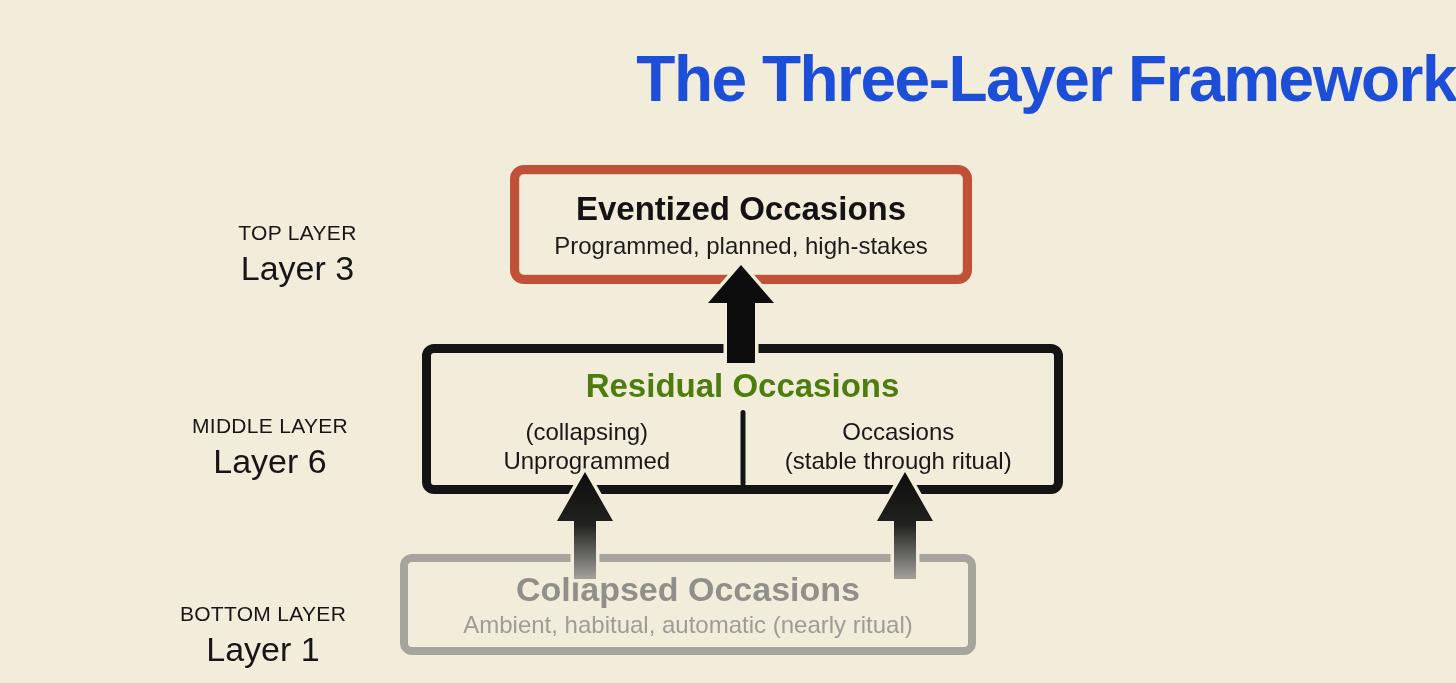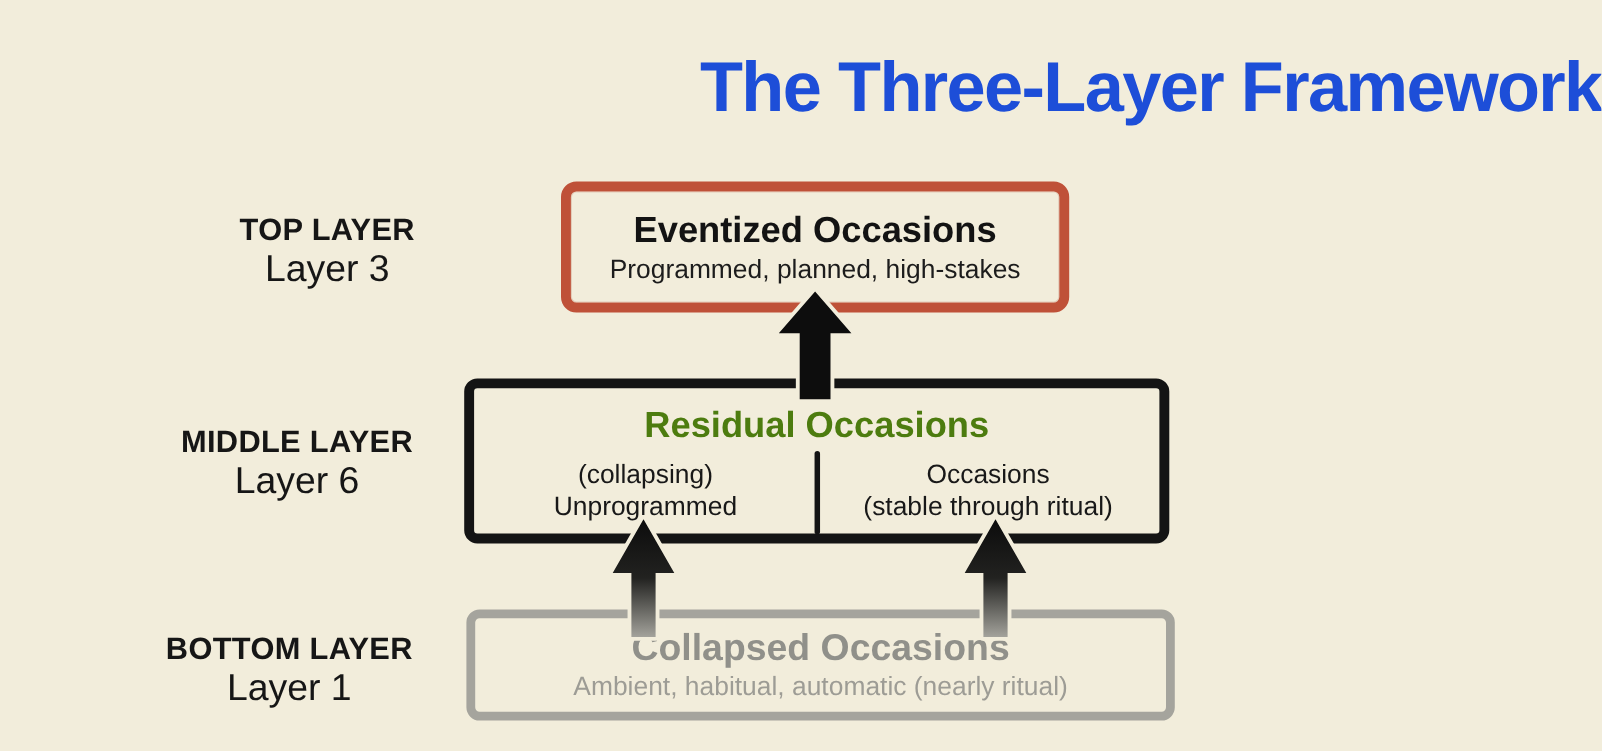"TOP LAYER" .side-label .big { font-size: 28px -> 21px; font-weight: 700 -> 400; margin-top: none -> 24px }
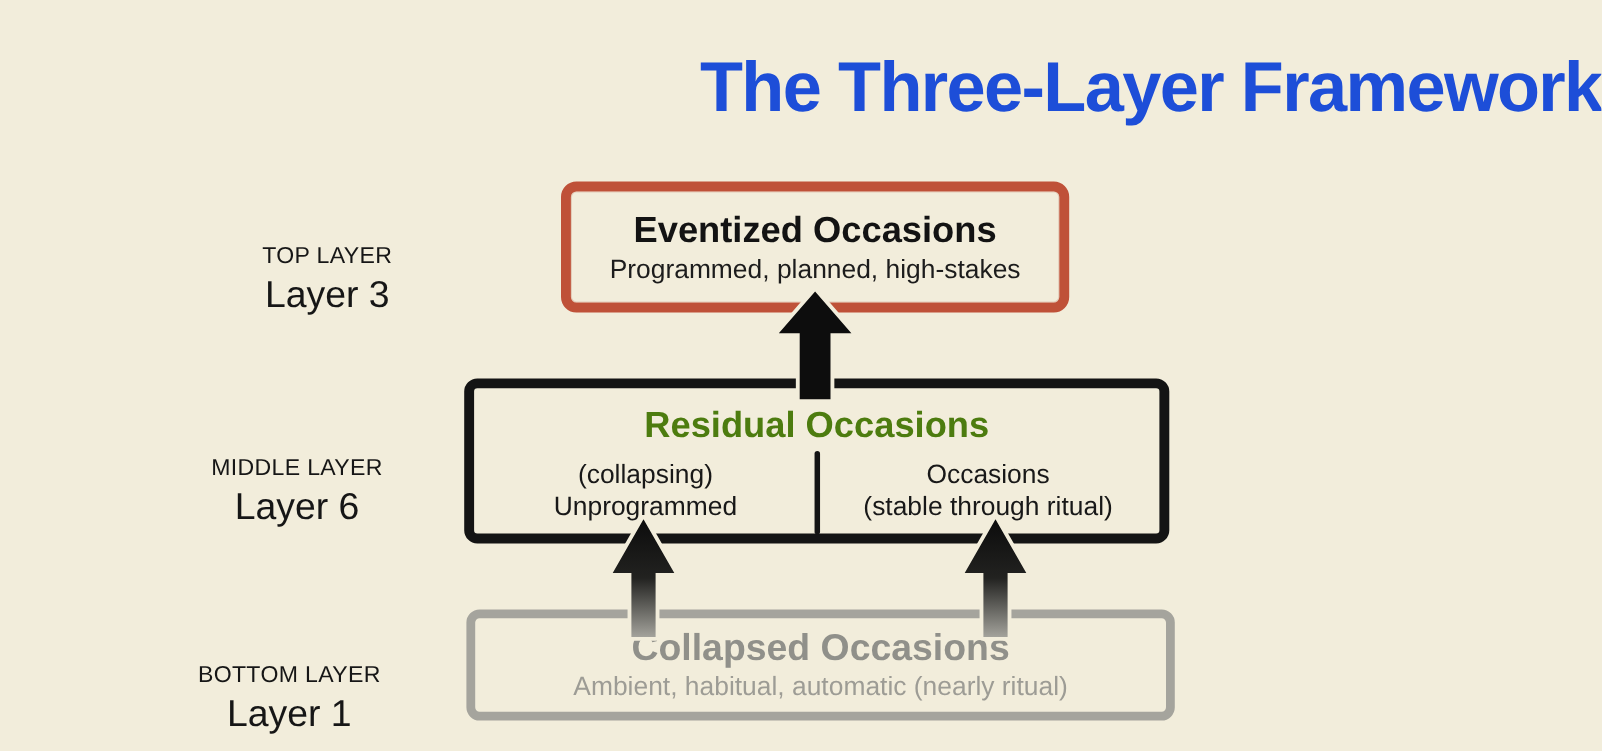"Collapsed Occasions" .box-bottom { left: 424px -> 400px; width: 644px -> 576px }
